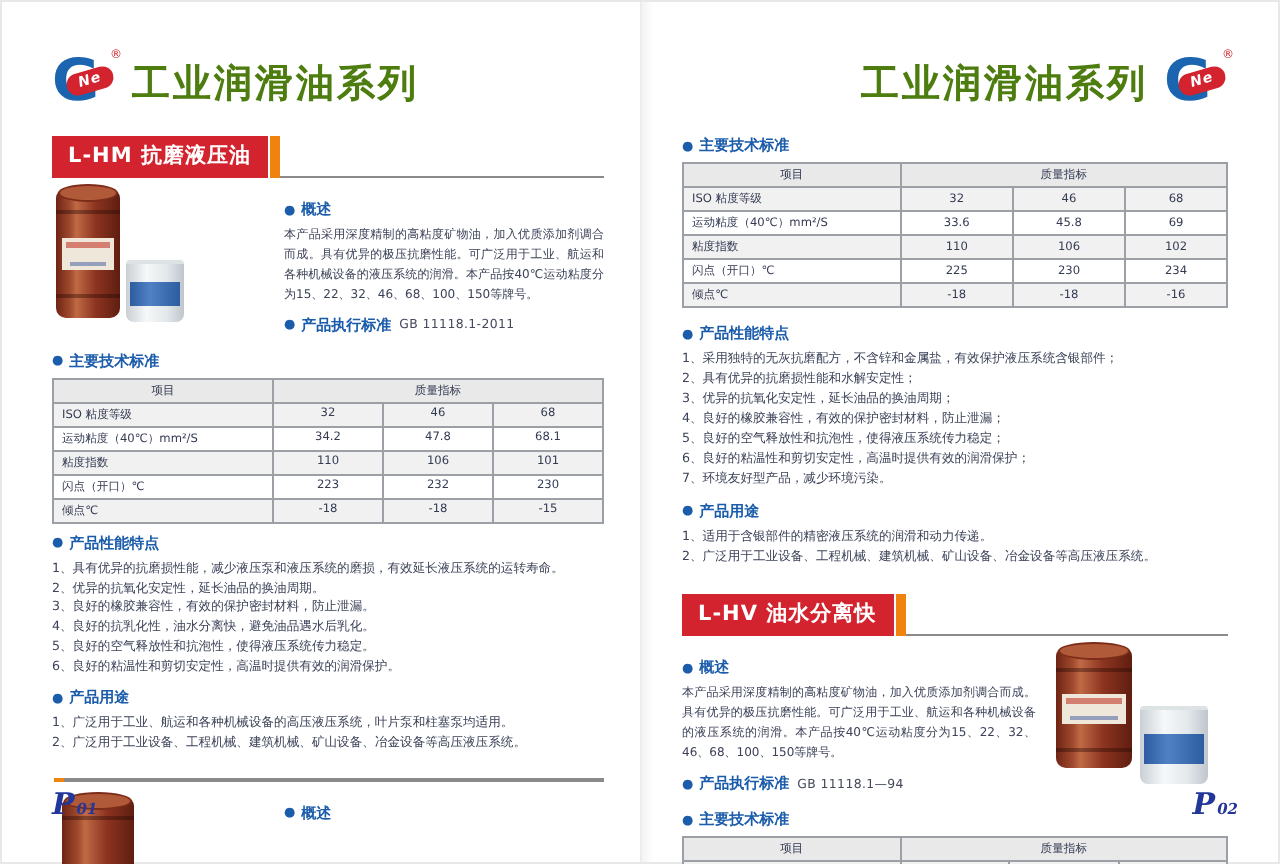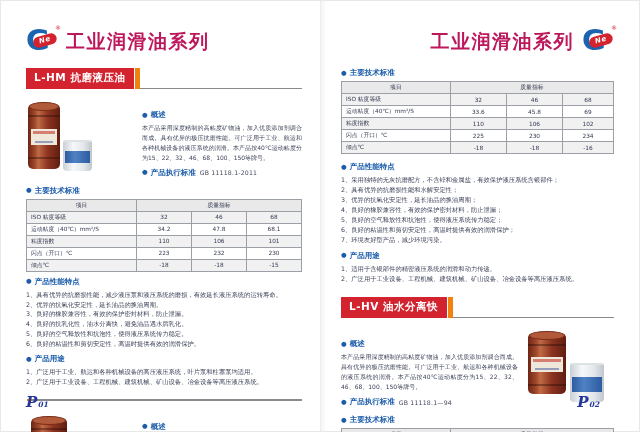"工业润滑油系列" .header-title { color: #be185d -> #4d7c0f }
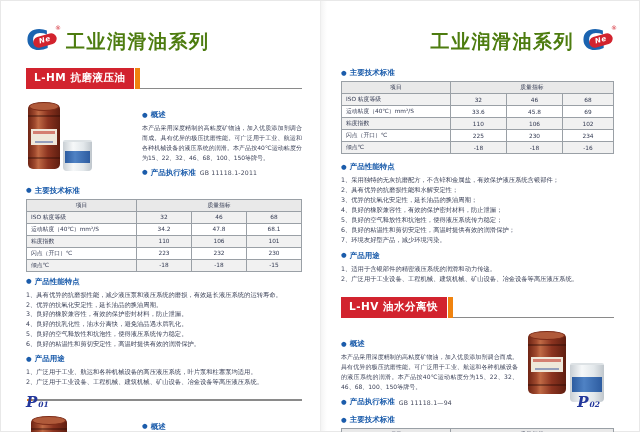"L-HM 抗磨液压油" .banner { margin-bottom: 16px -> 6px }
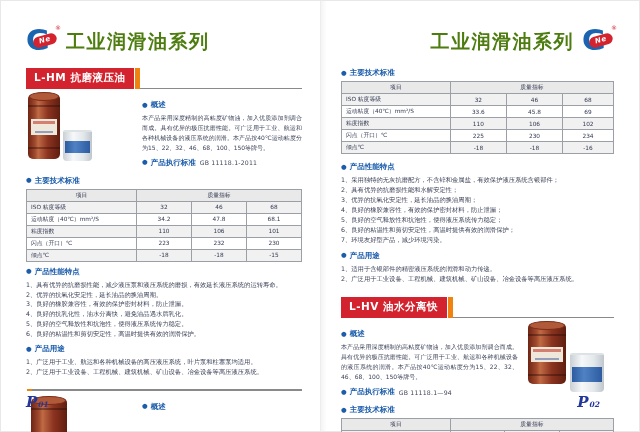"P02" .page-no.pn-right { right: 39px -> 20px }
